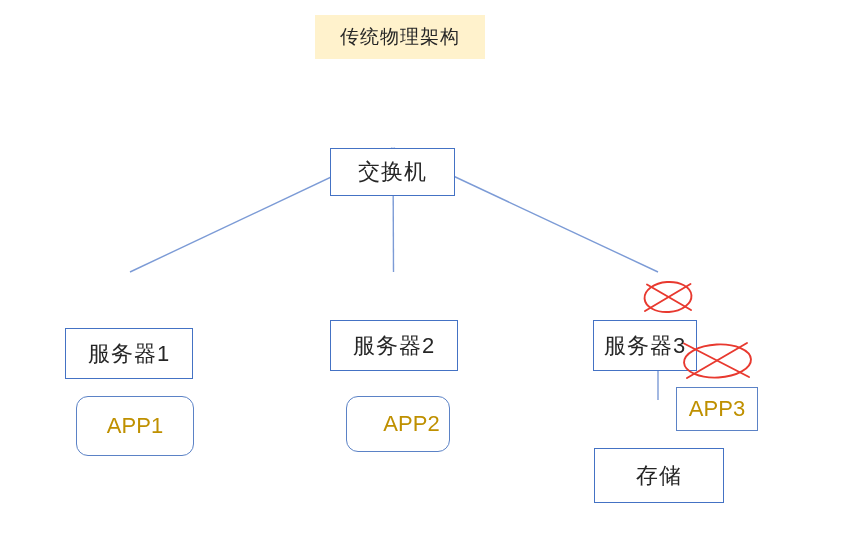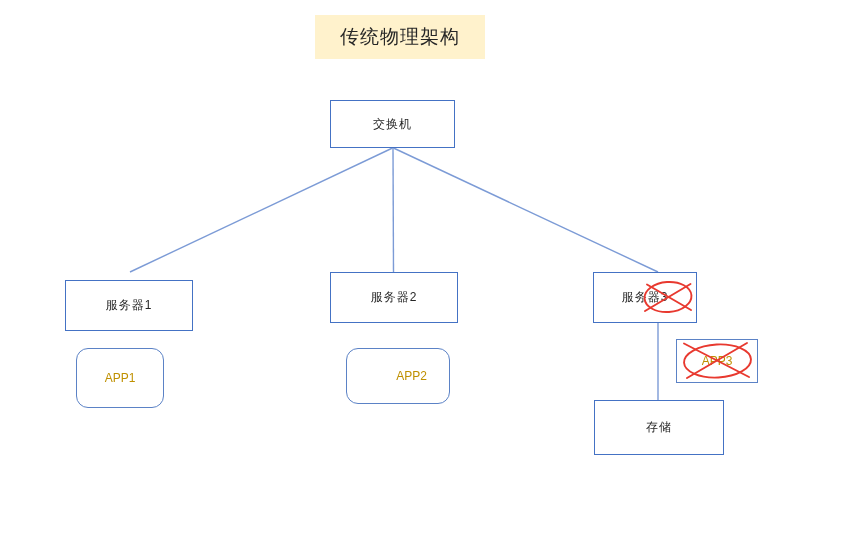"交换机" .node { font-size: 12px -> 22px; margin-top: none -> 48px }
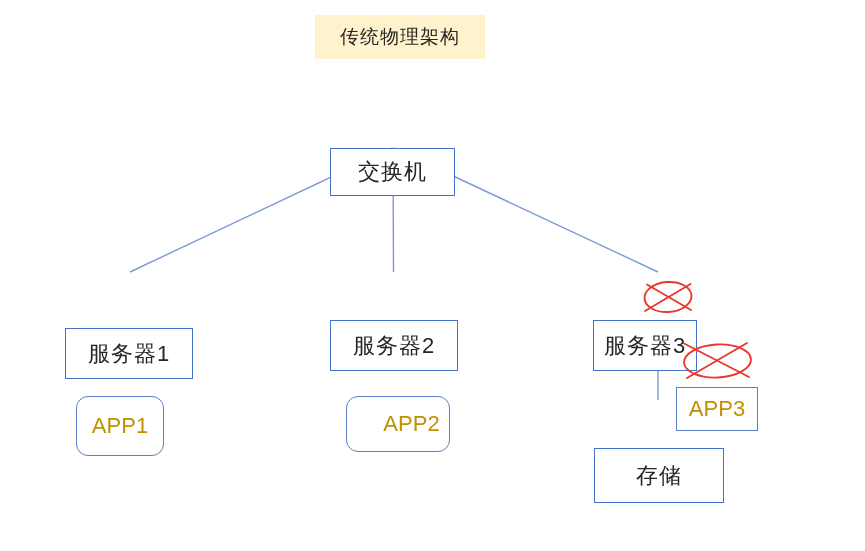"APP1" #node-app1 { width: 88px -> 118px }
